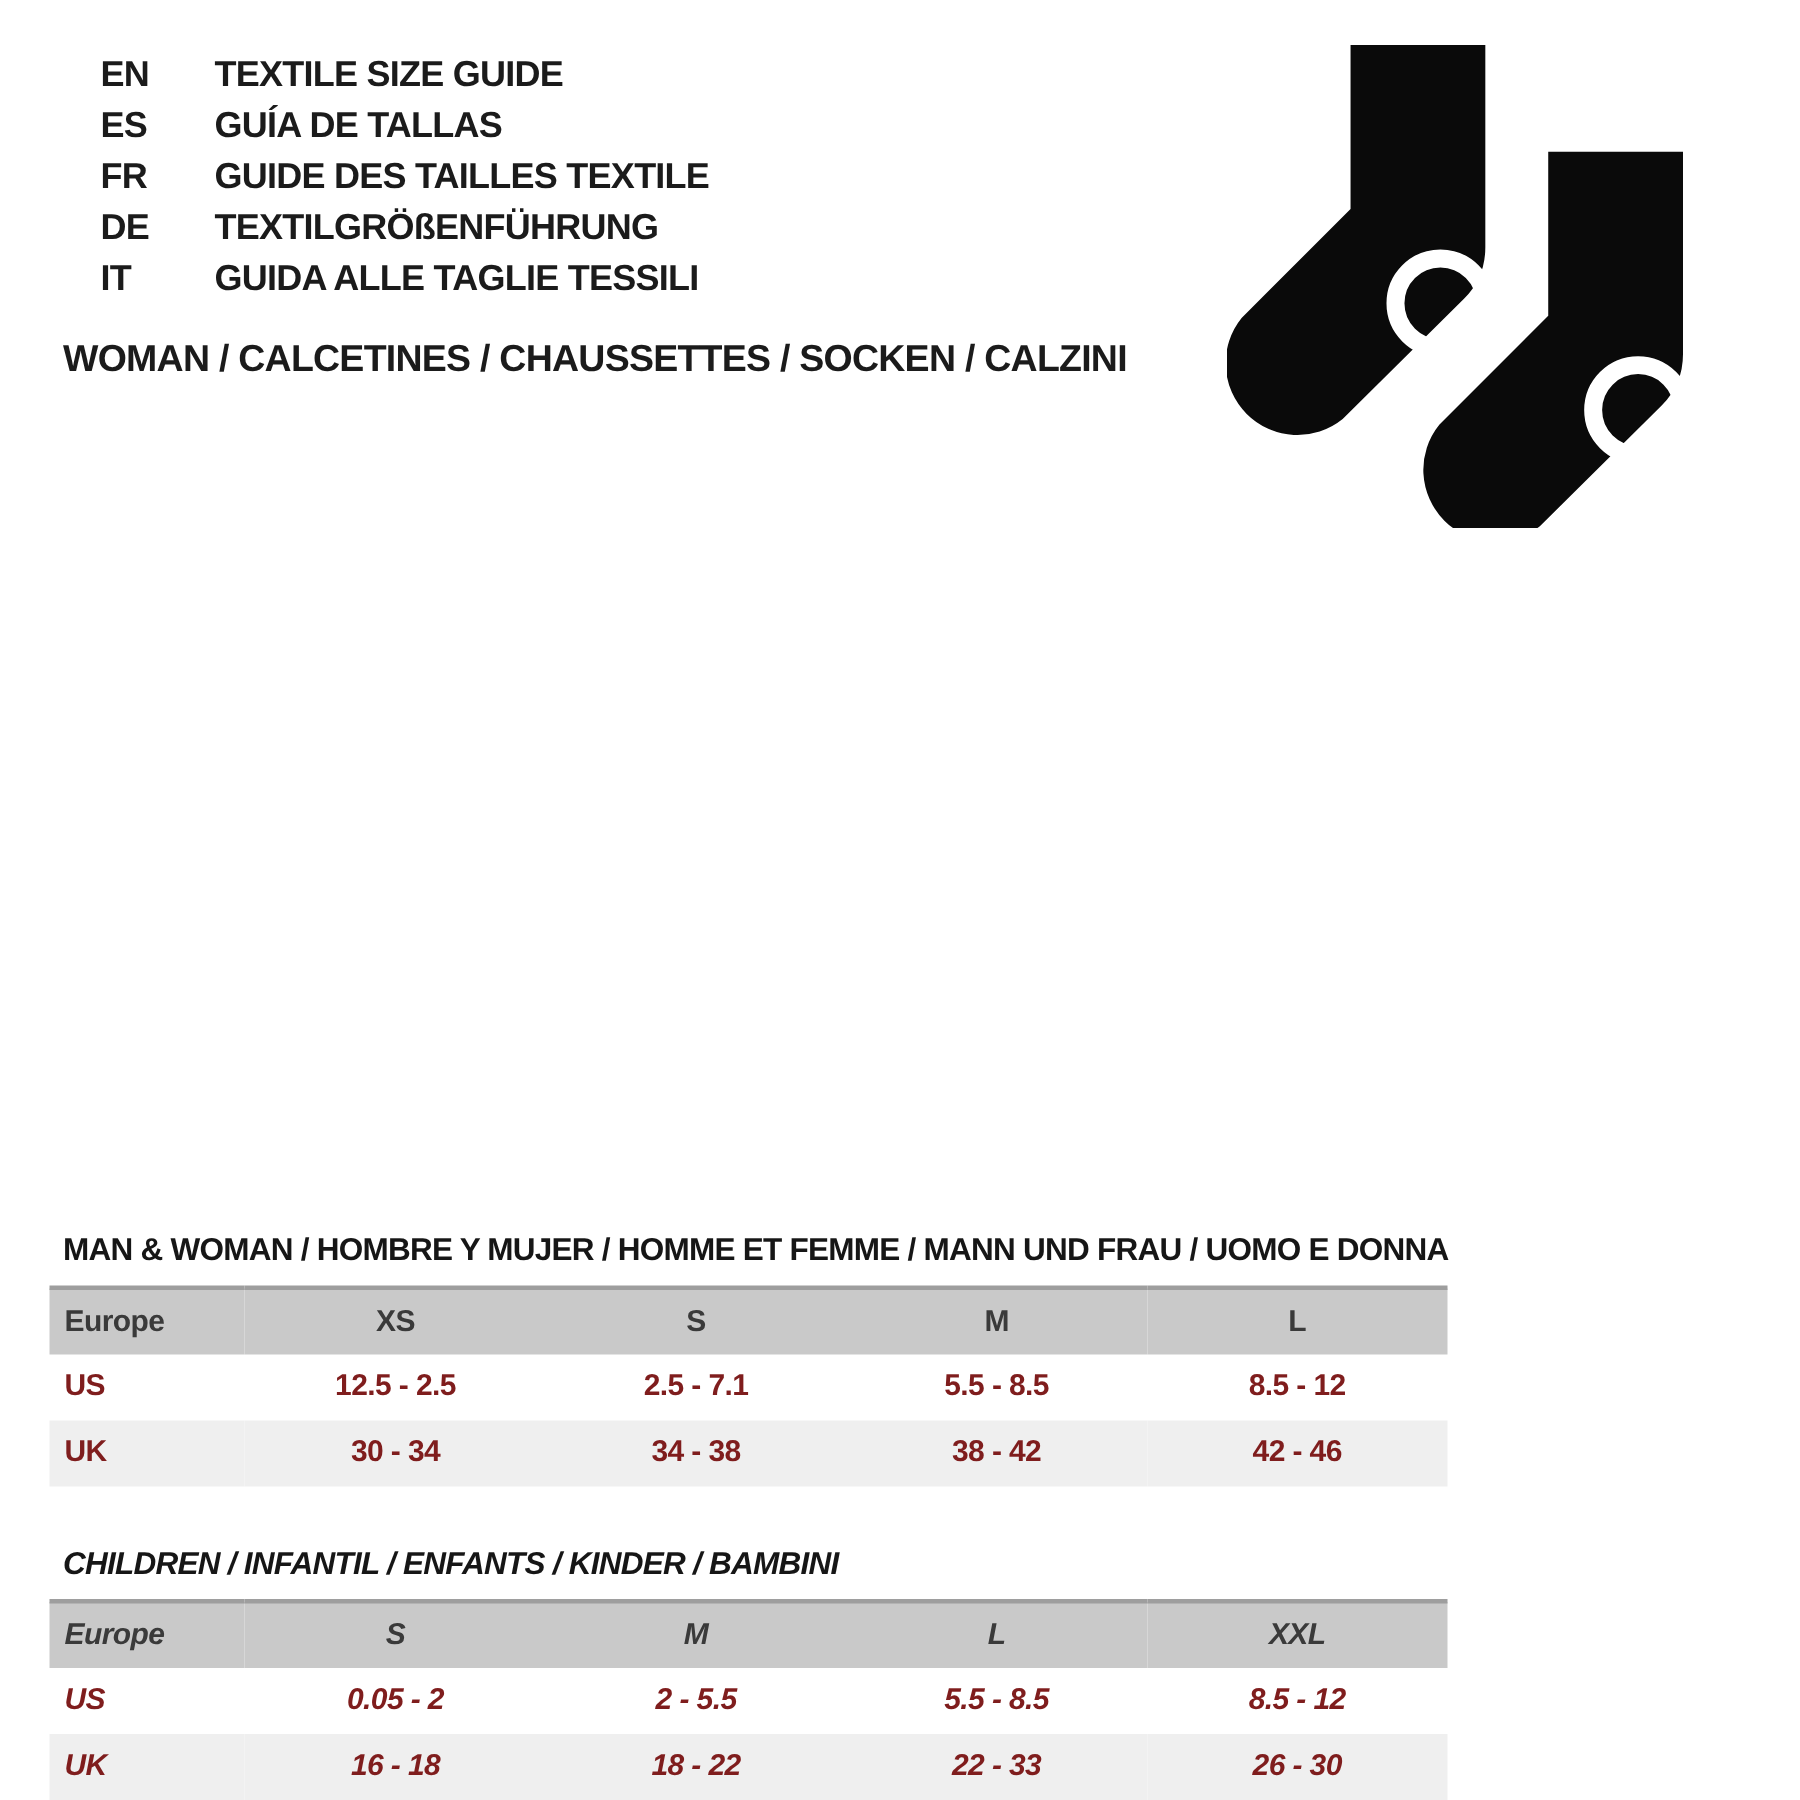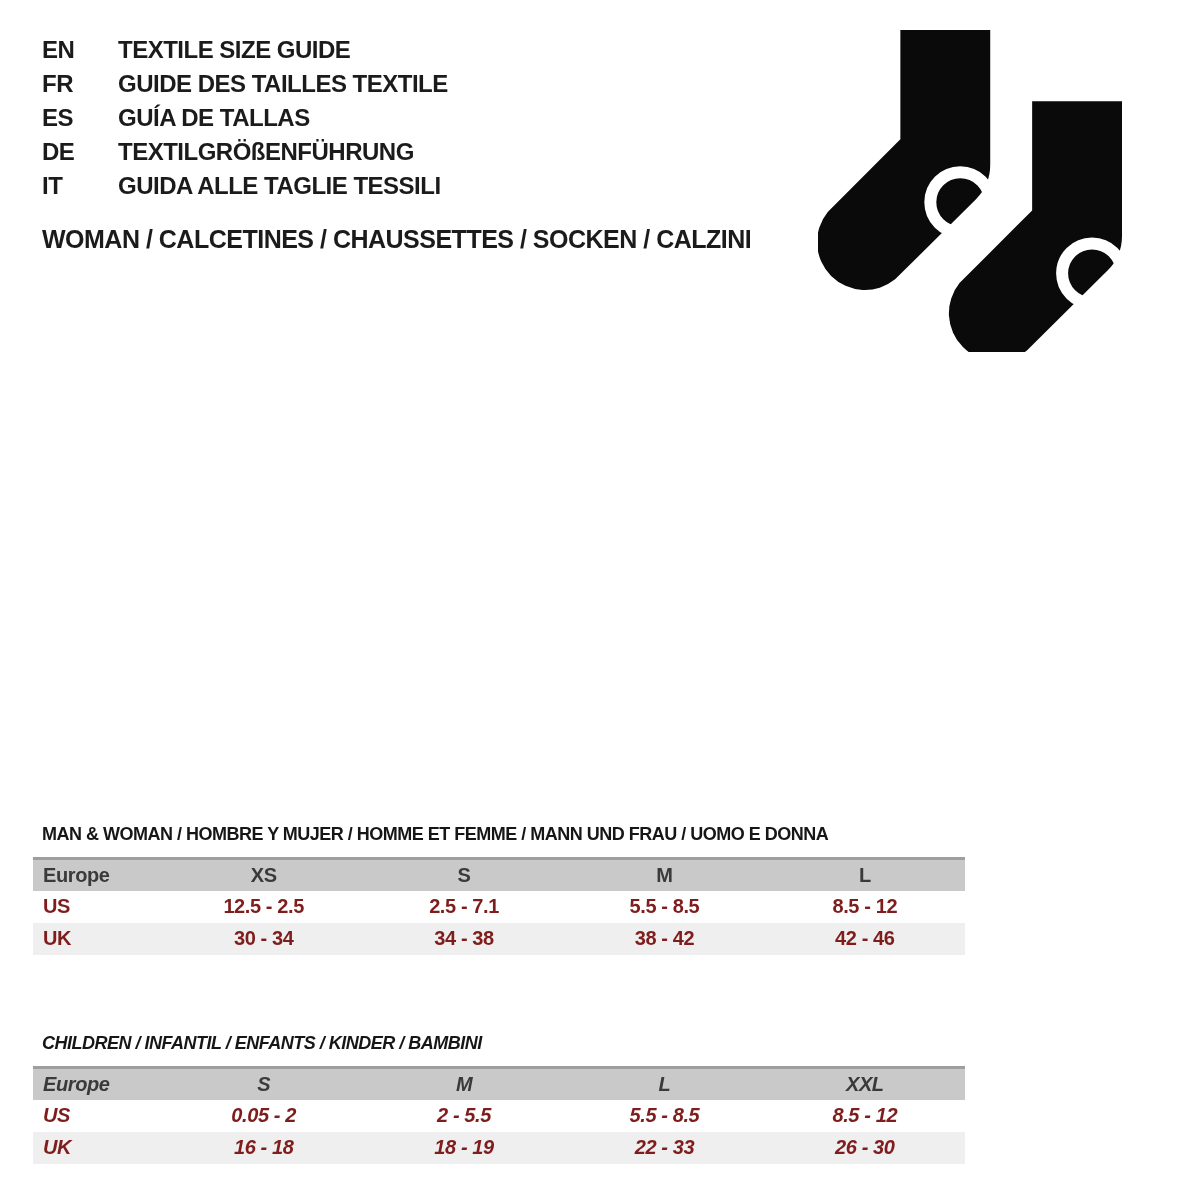"EN" .lang-row { margin-left: none -> 25px }
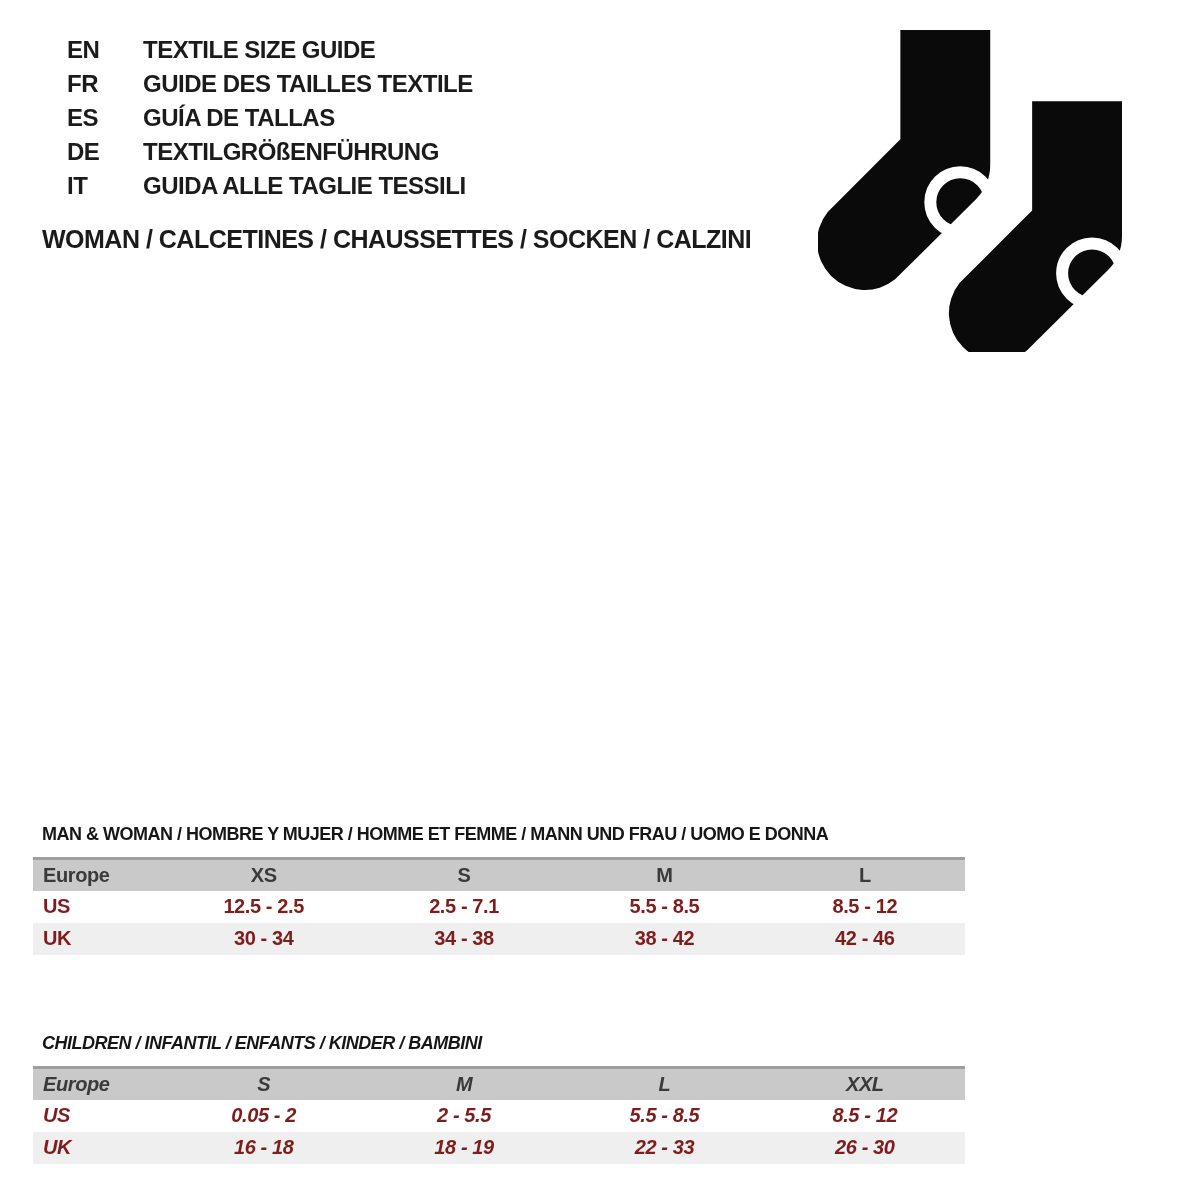"FR" div.lang-row { order: before "ES" -> after "ES" }
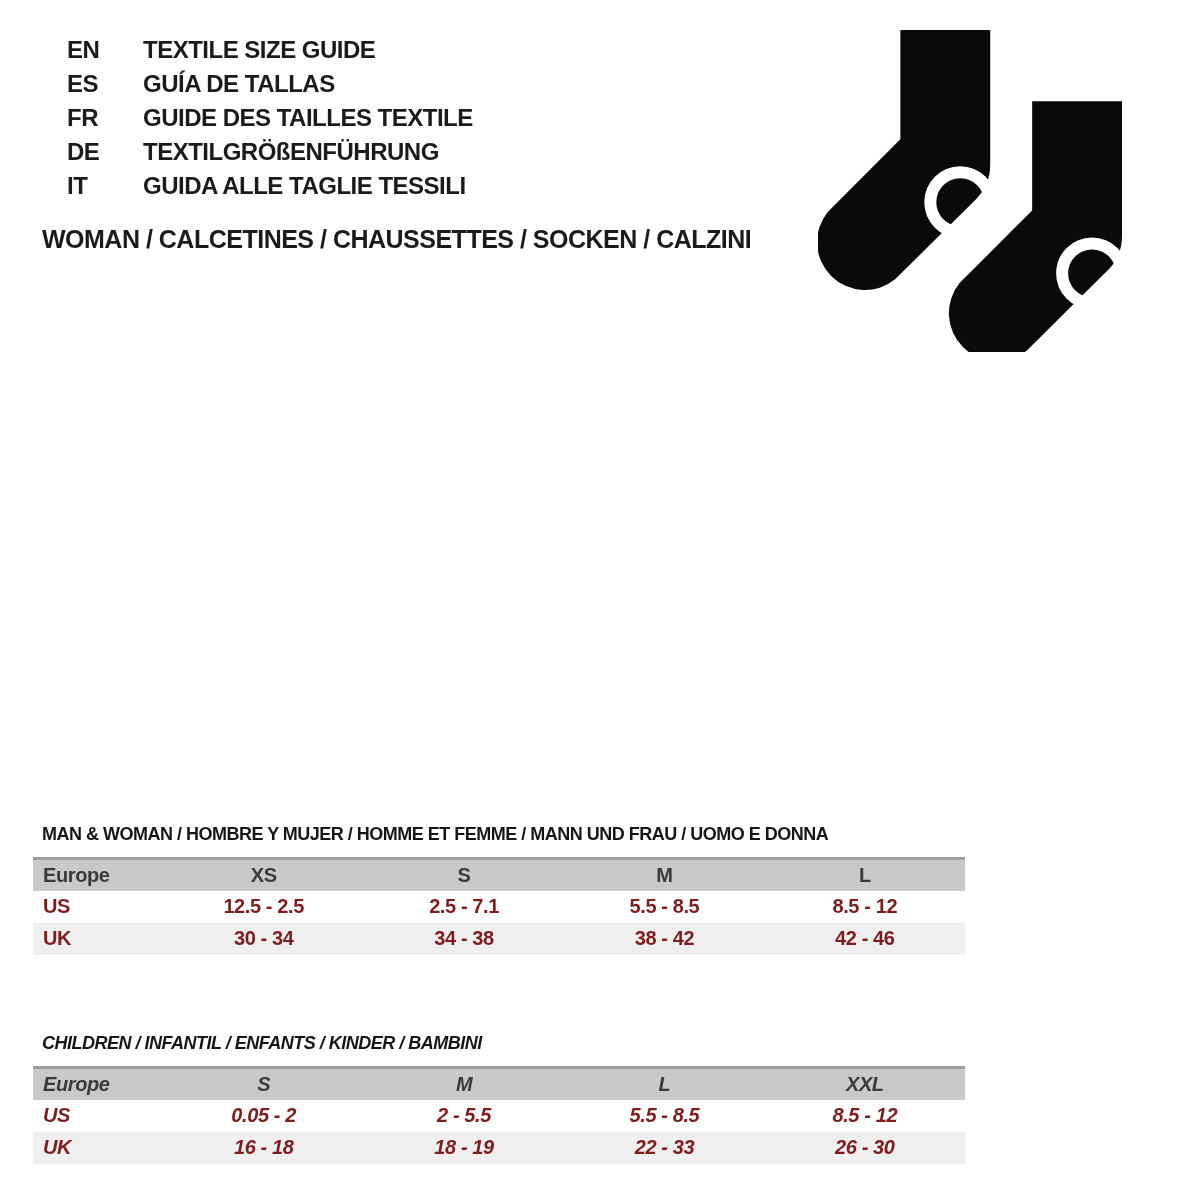"MAN & WOMAN / HOMBRE" .size-section .tbl-title { font-size: 18px -> 21px }
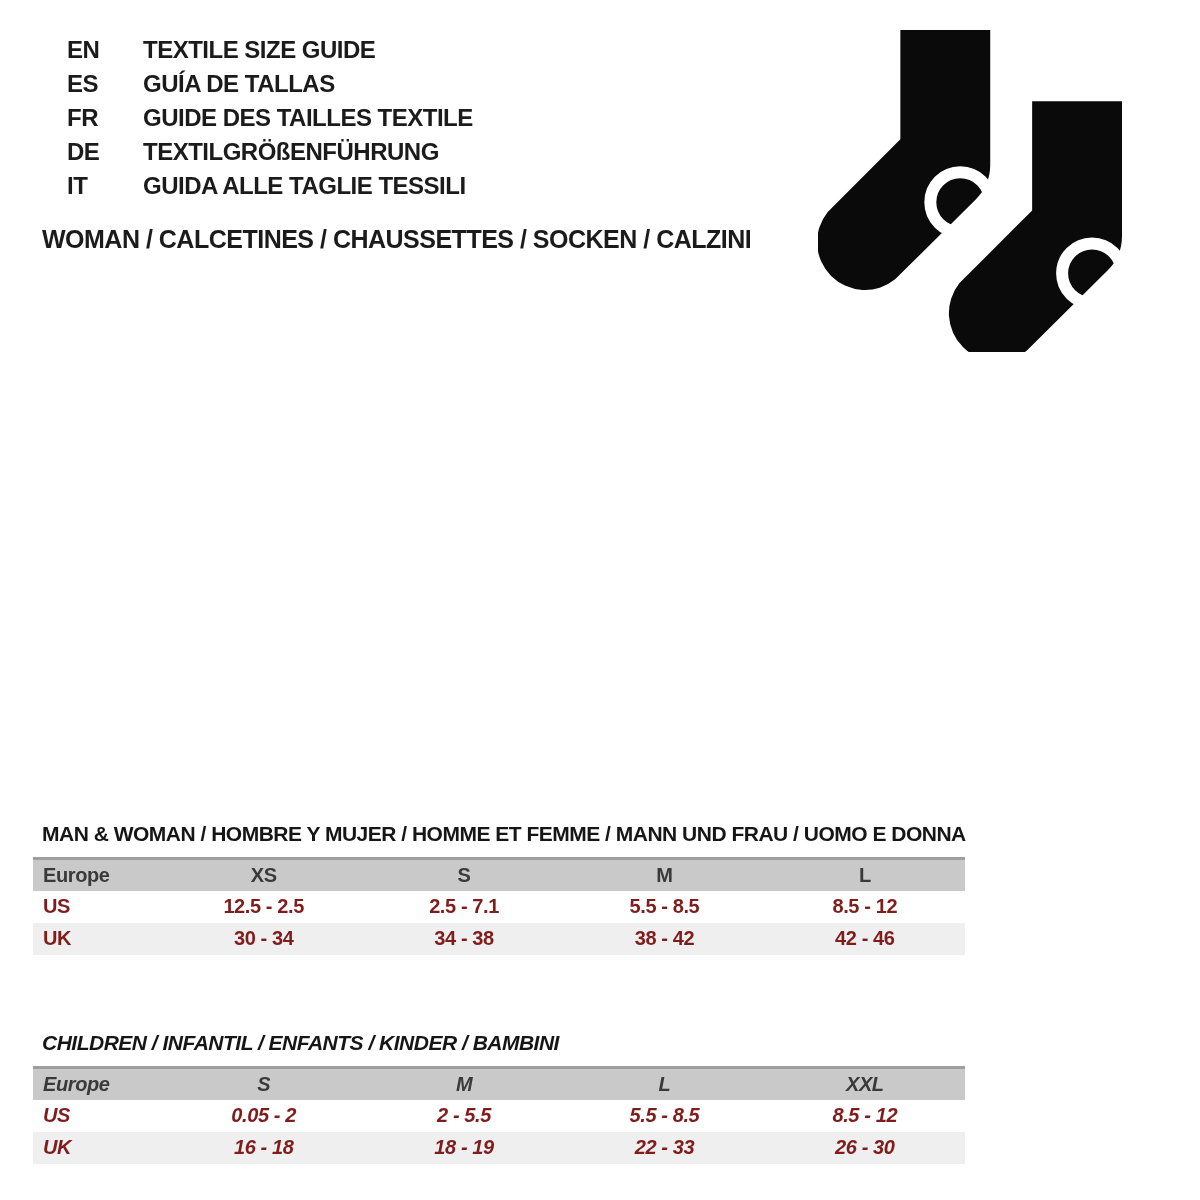"Europe" table.size-table th, table.size-table td { height: 32px -> 44px }
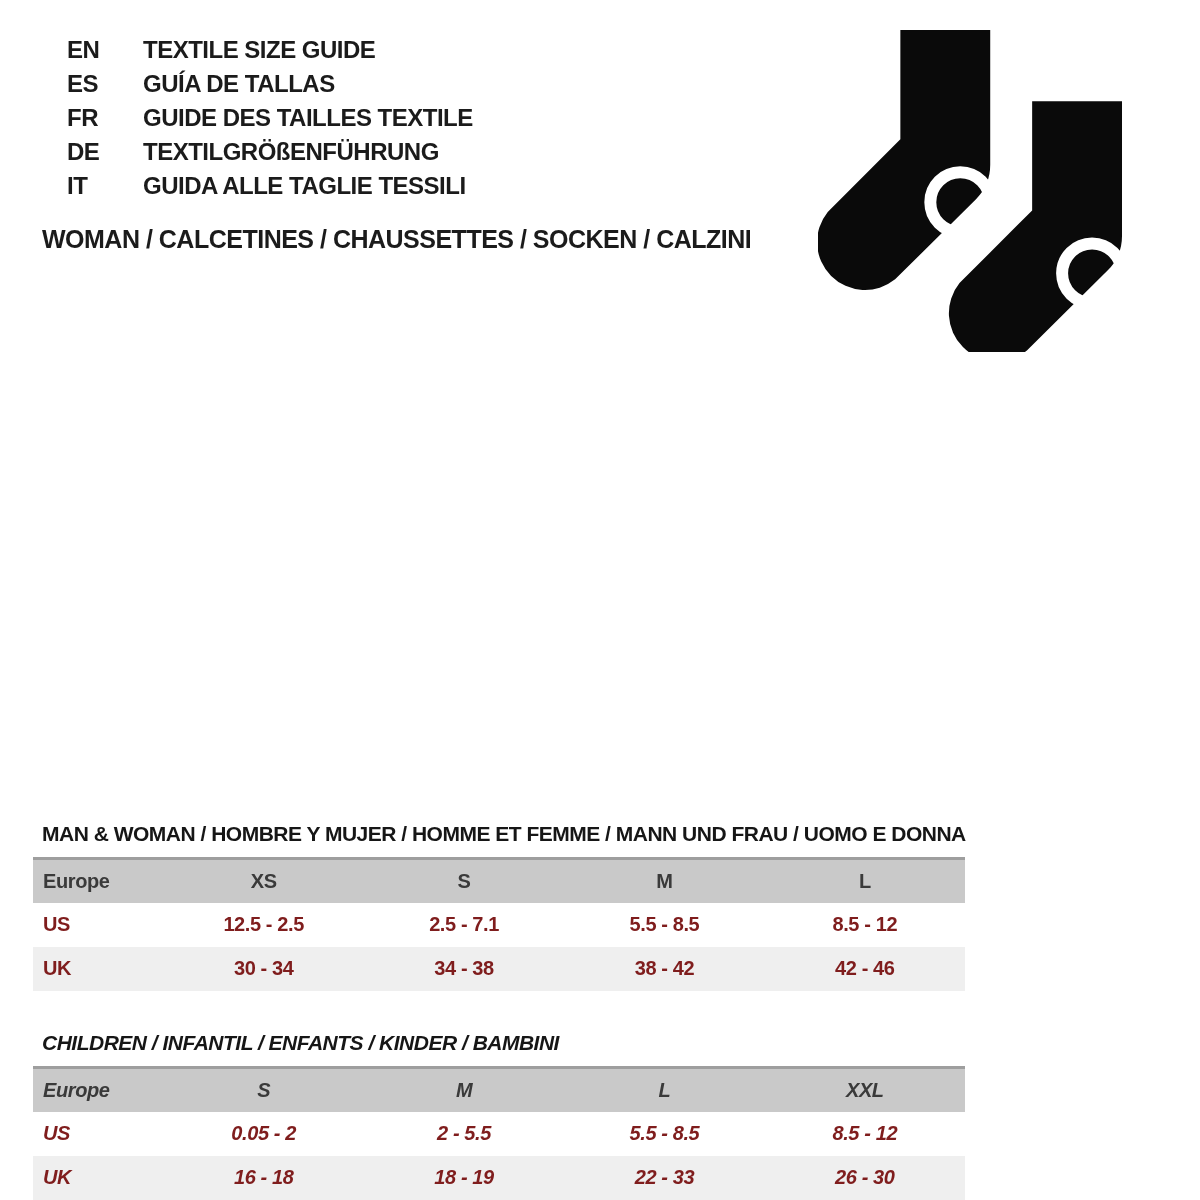"18 - 19" td { text: 19 -> 22 }
